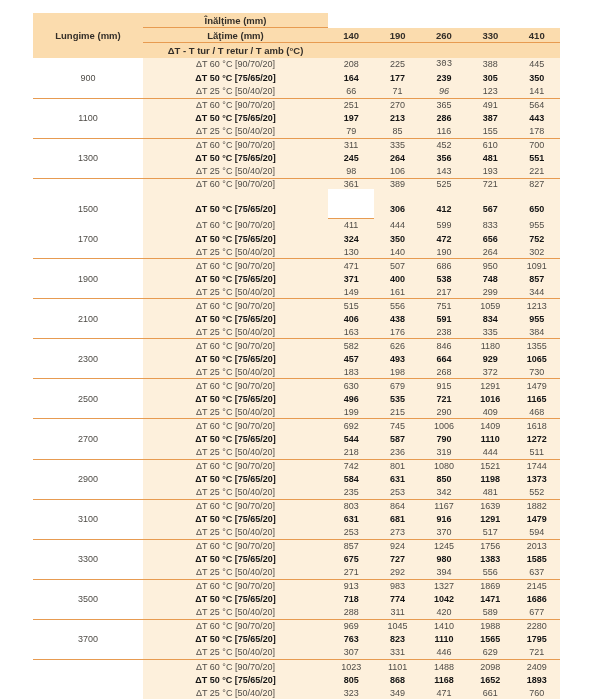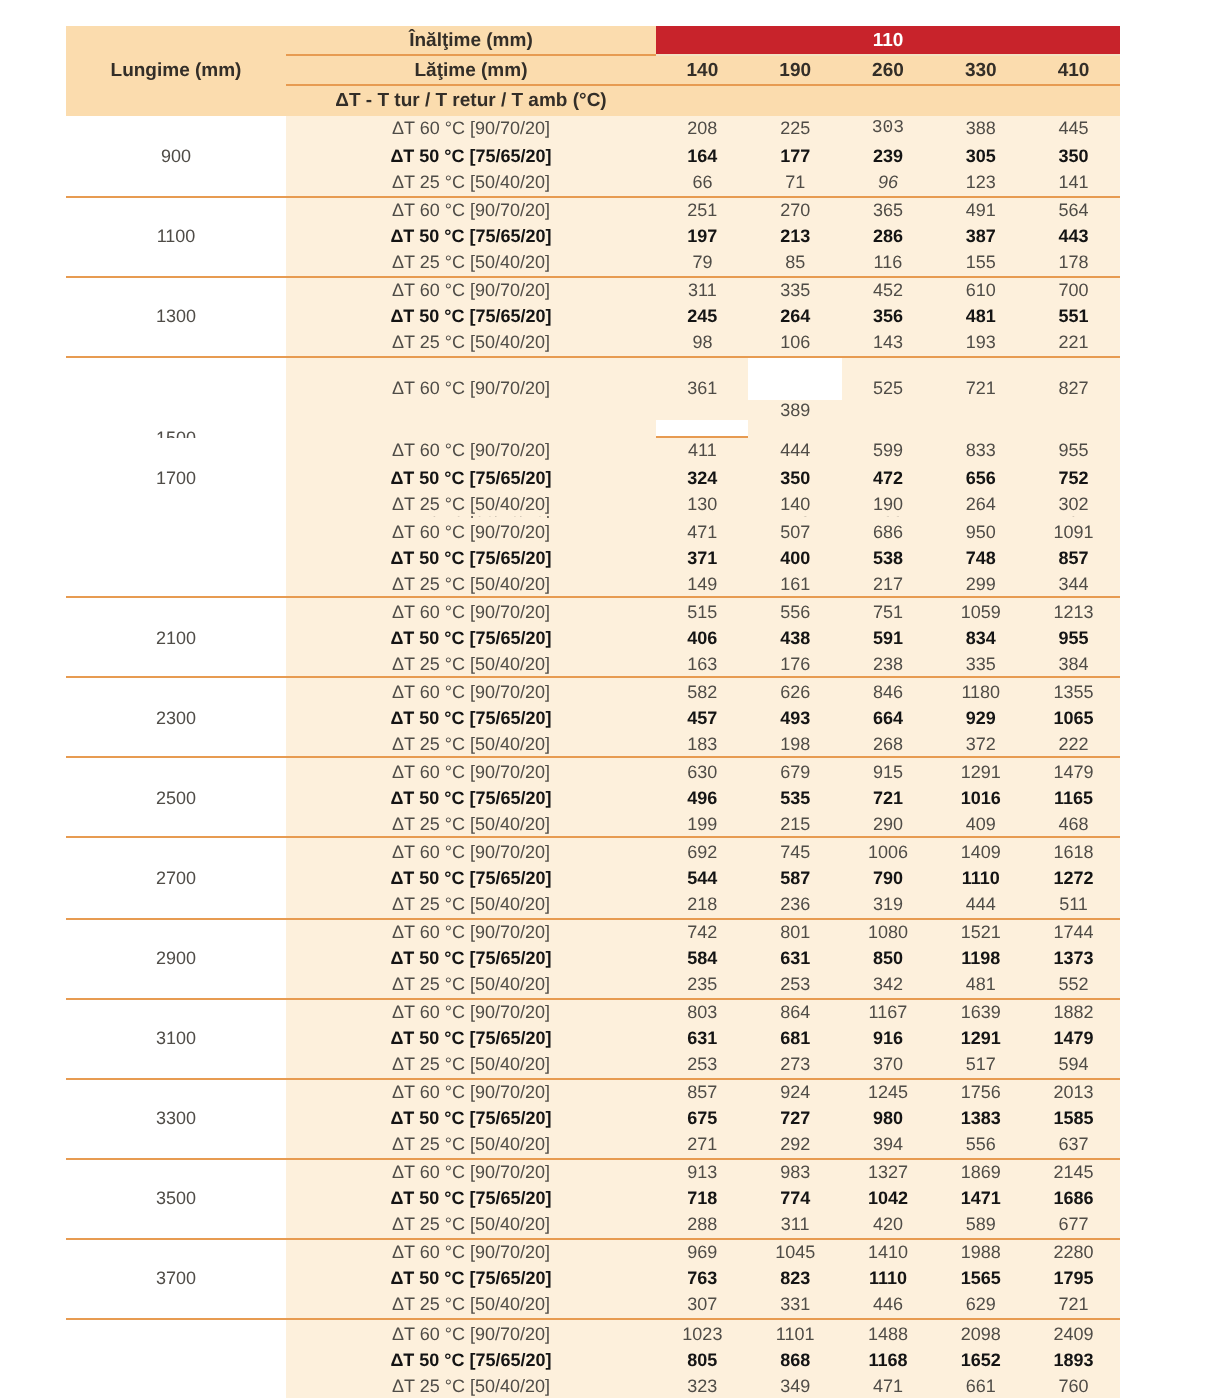"110" div.hcell { html: <div>110</div> -> none }
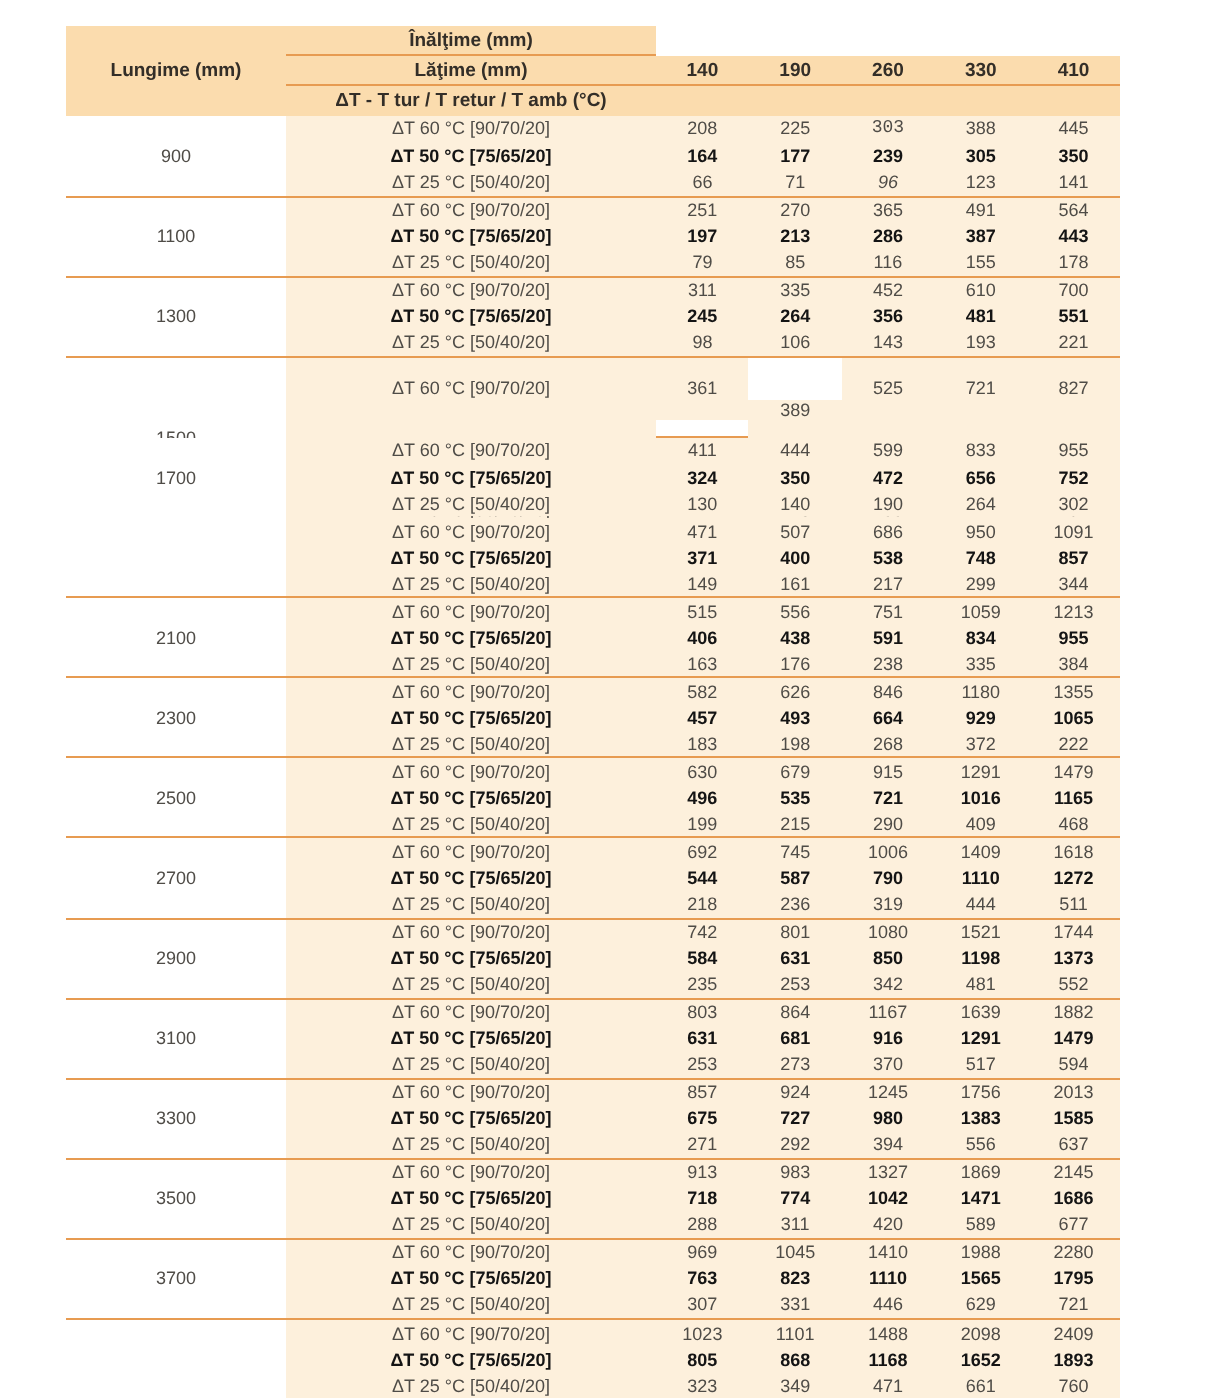"389" div.cell { margin-top: 21px -> none }
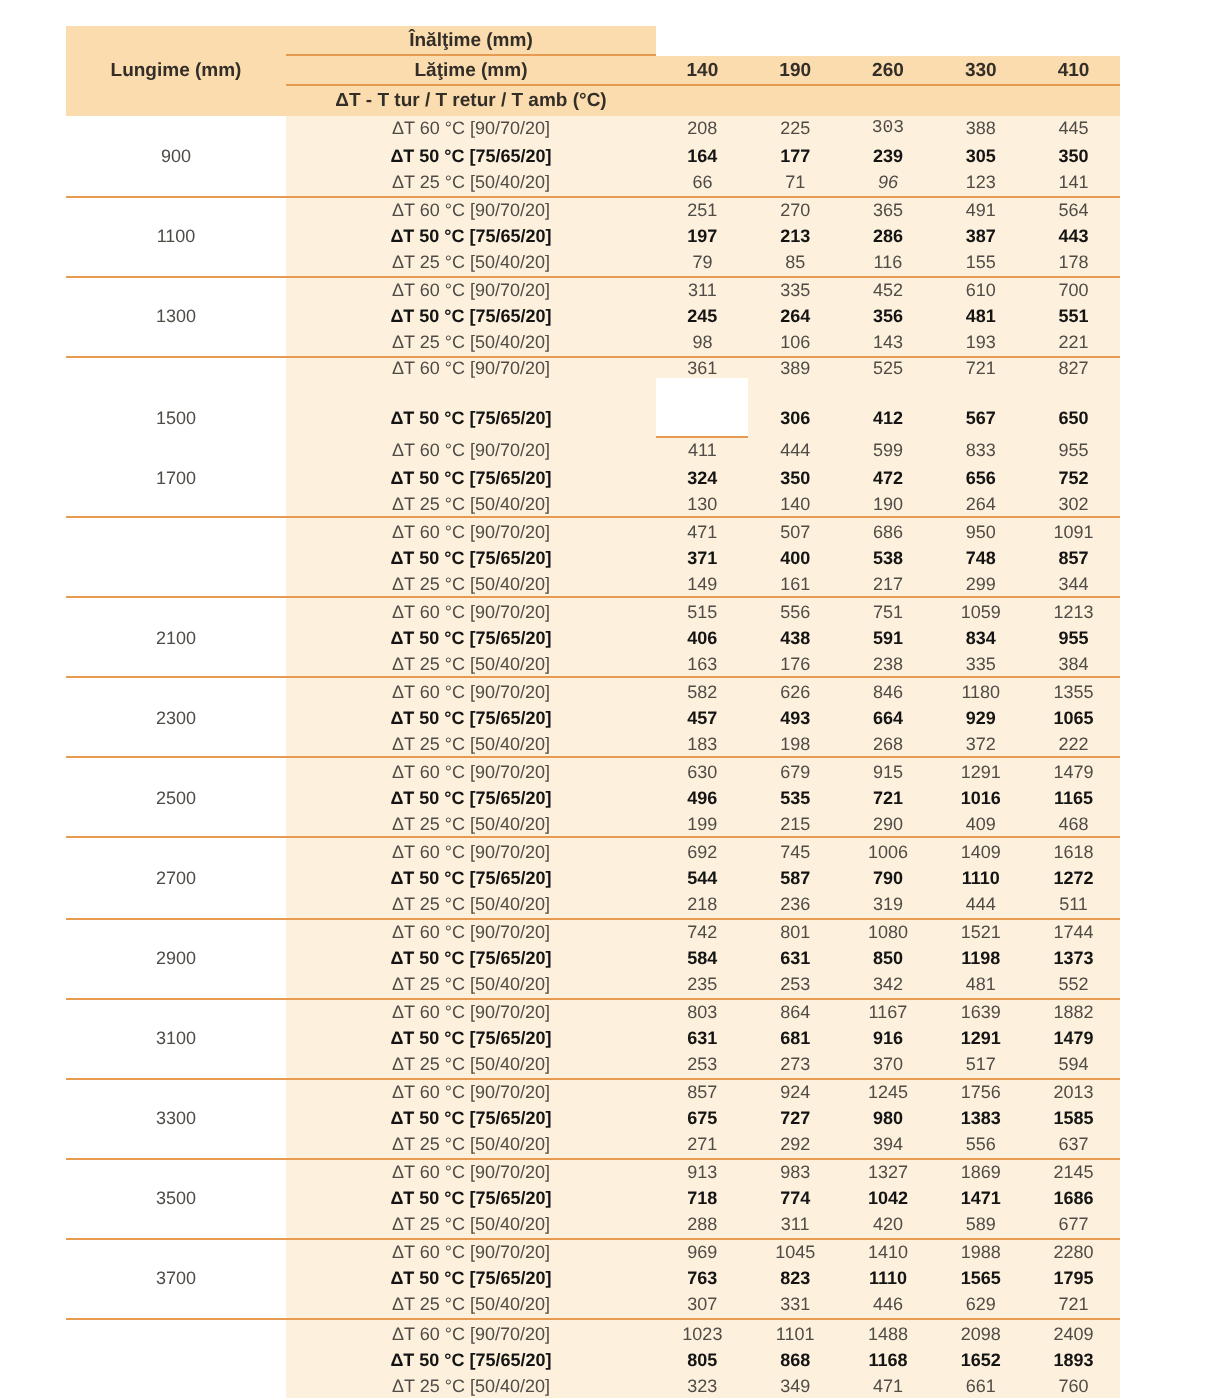"1900" div.cell { html: none -> <div>1900</div> }
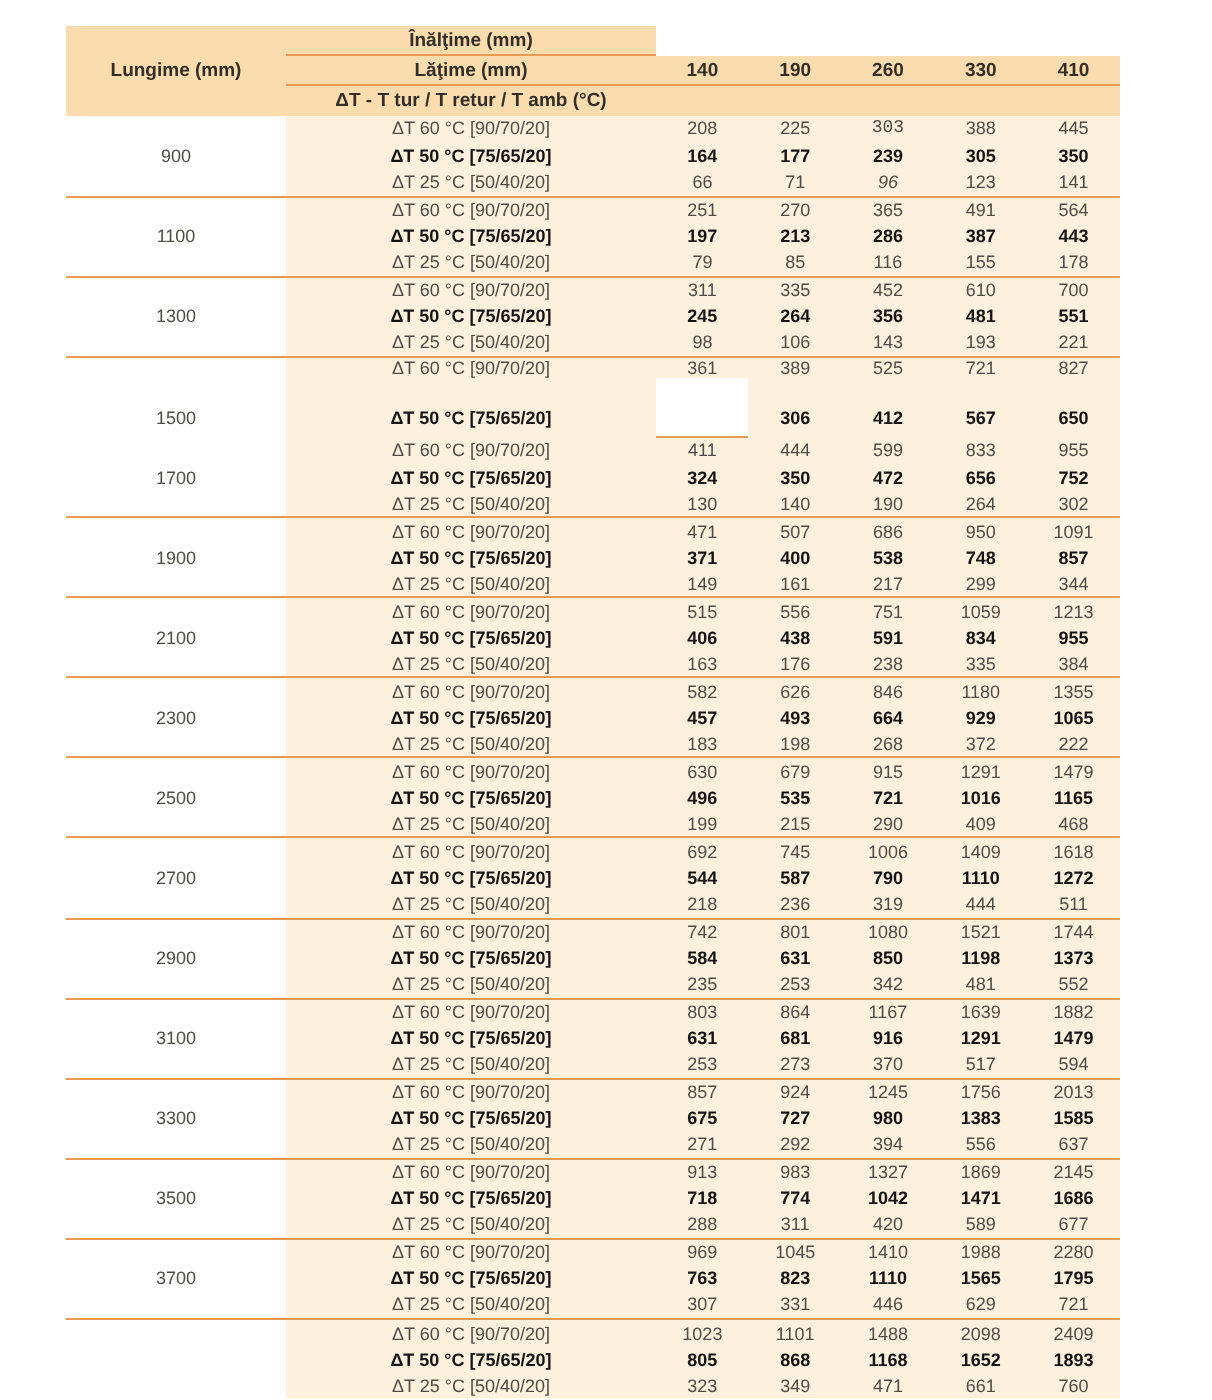"222" div.cell { text: 222 -> 730 }
